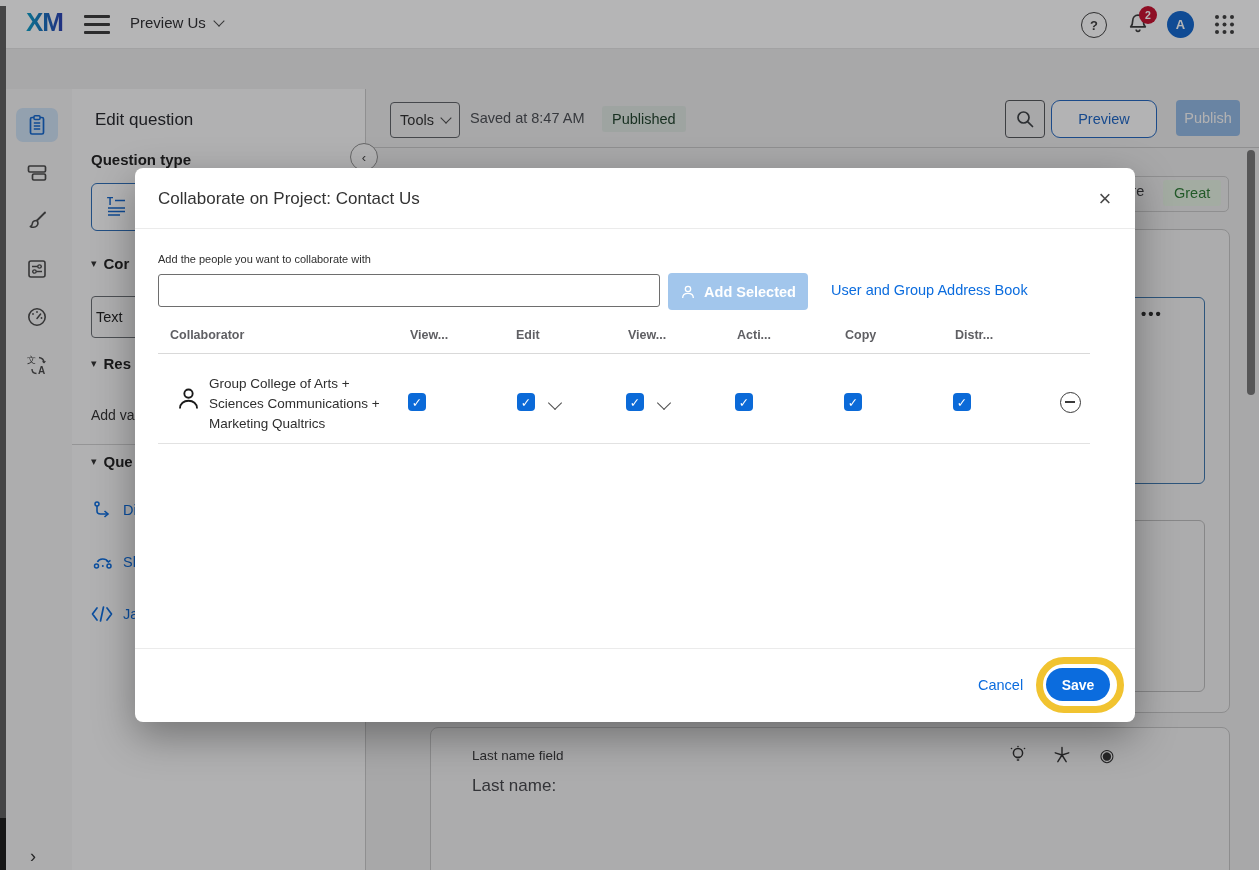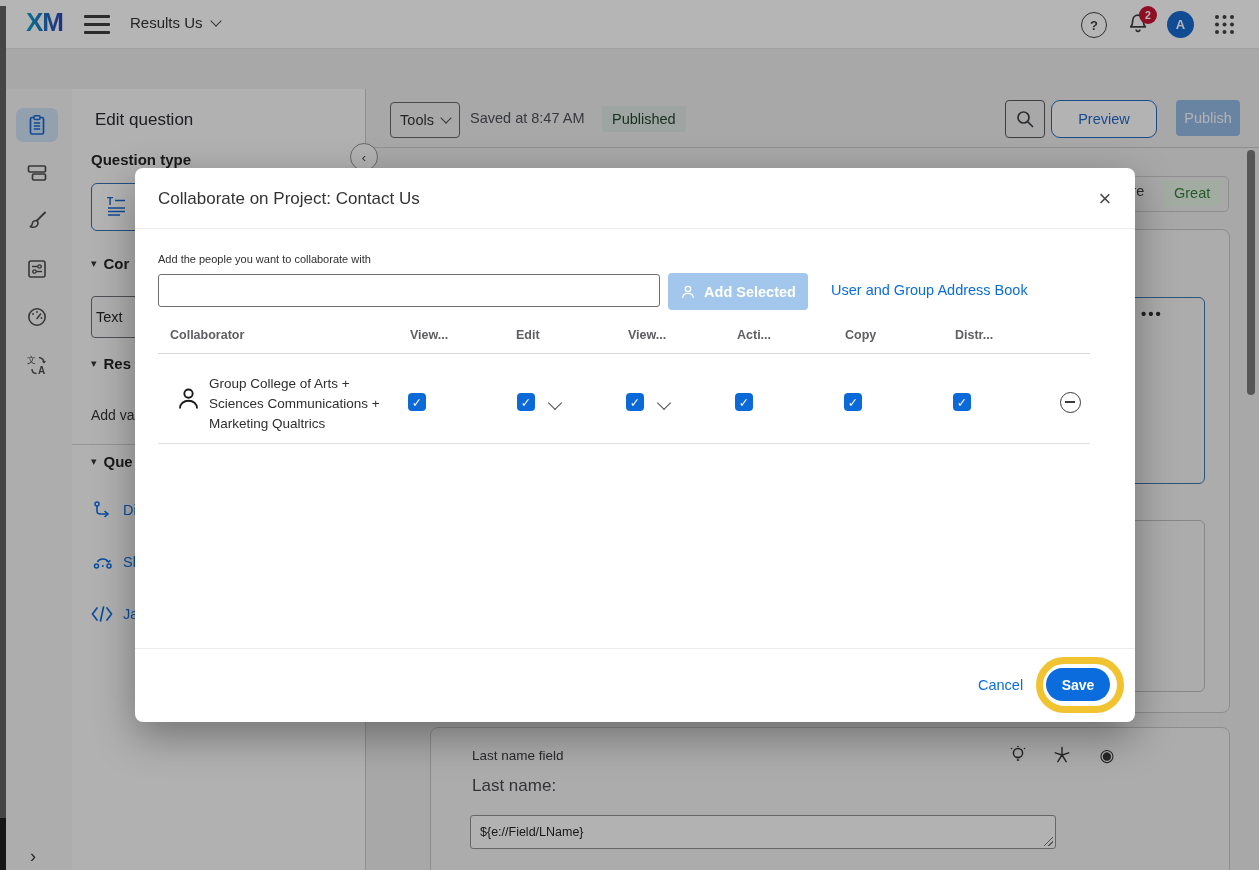"Results Us" span { text: Results -> Preview }
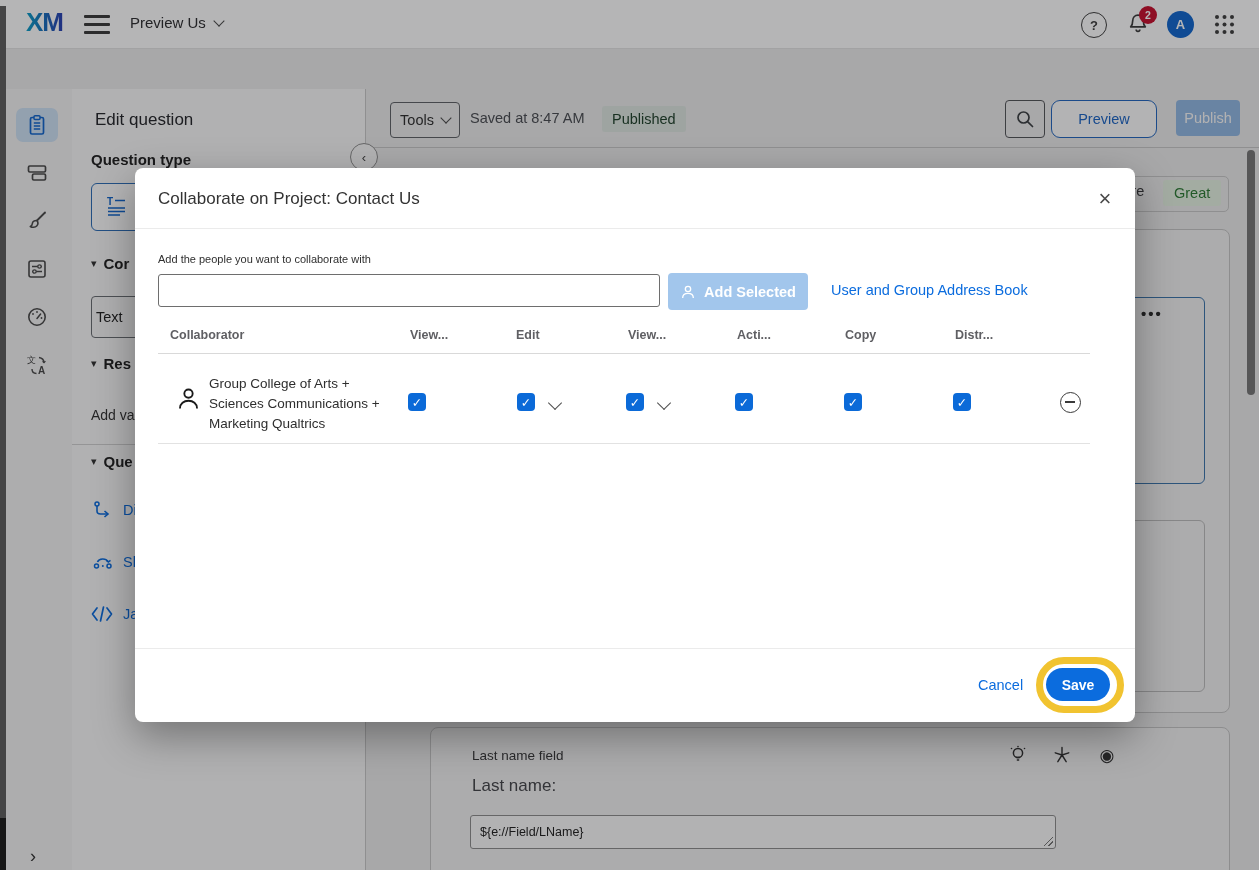"${e://Field/LName}" div.ln-field { html: <div> <input> <span></span> </div> -> none }
